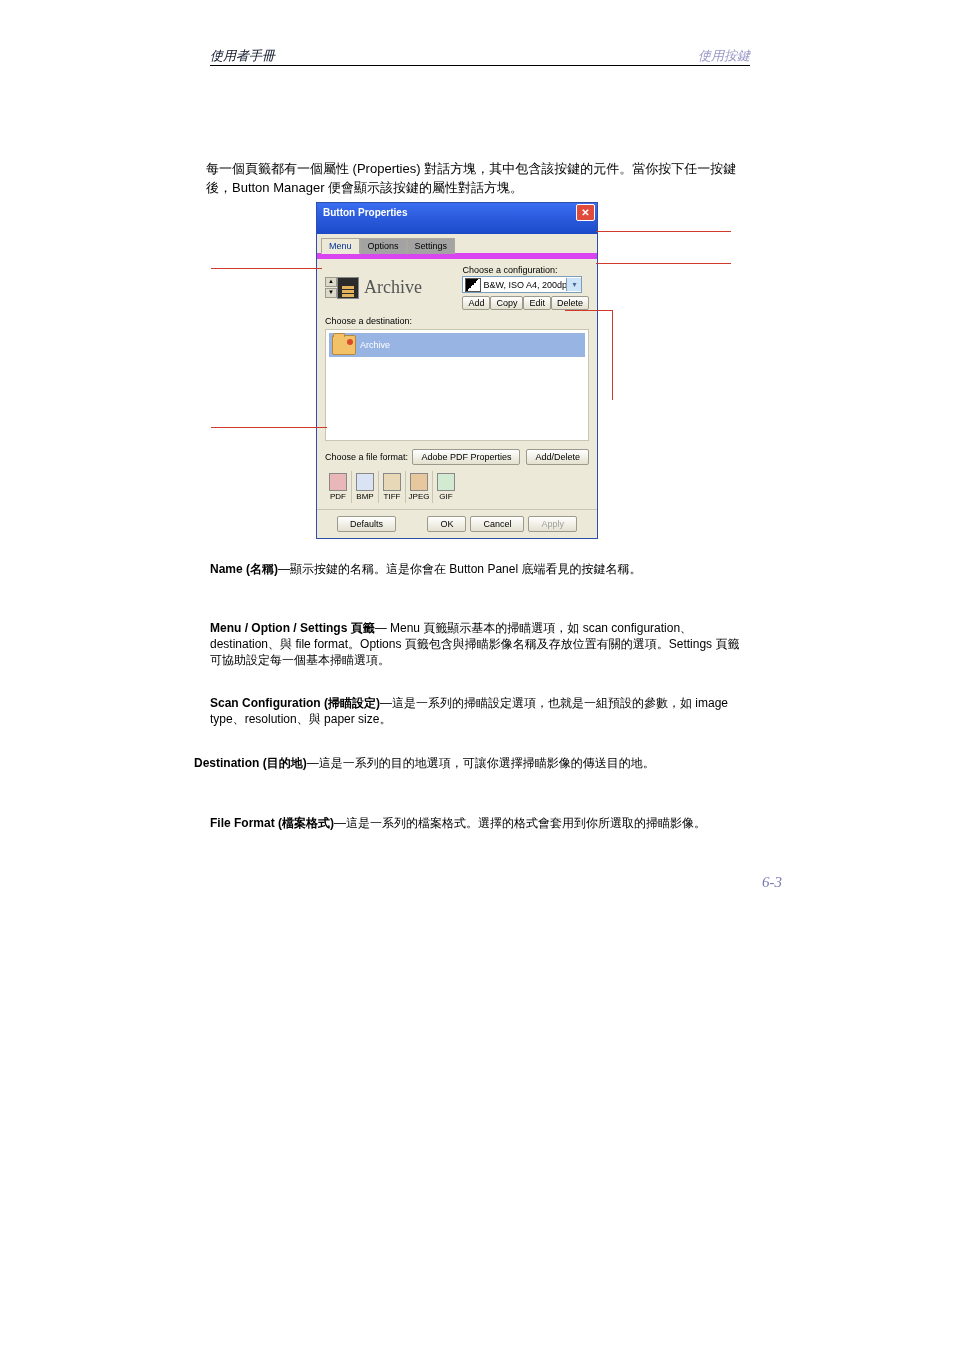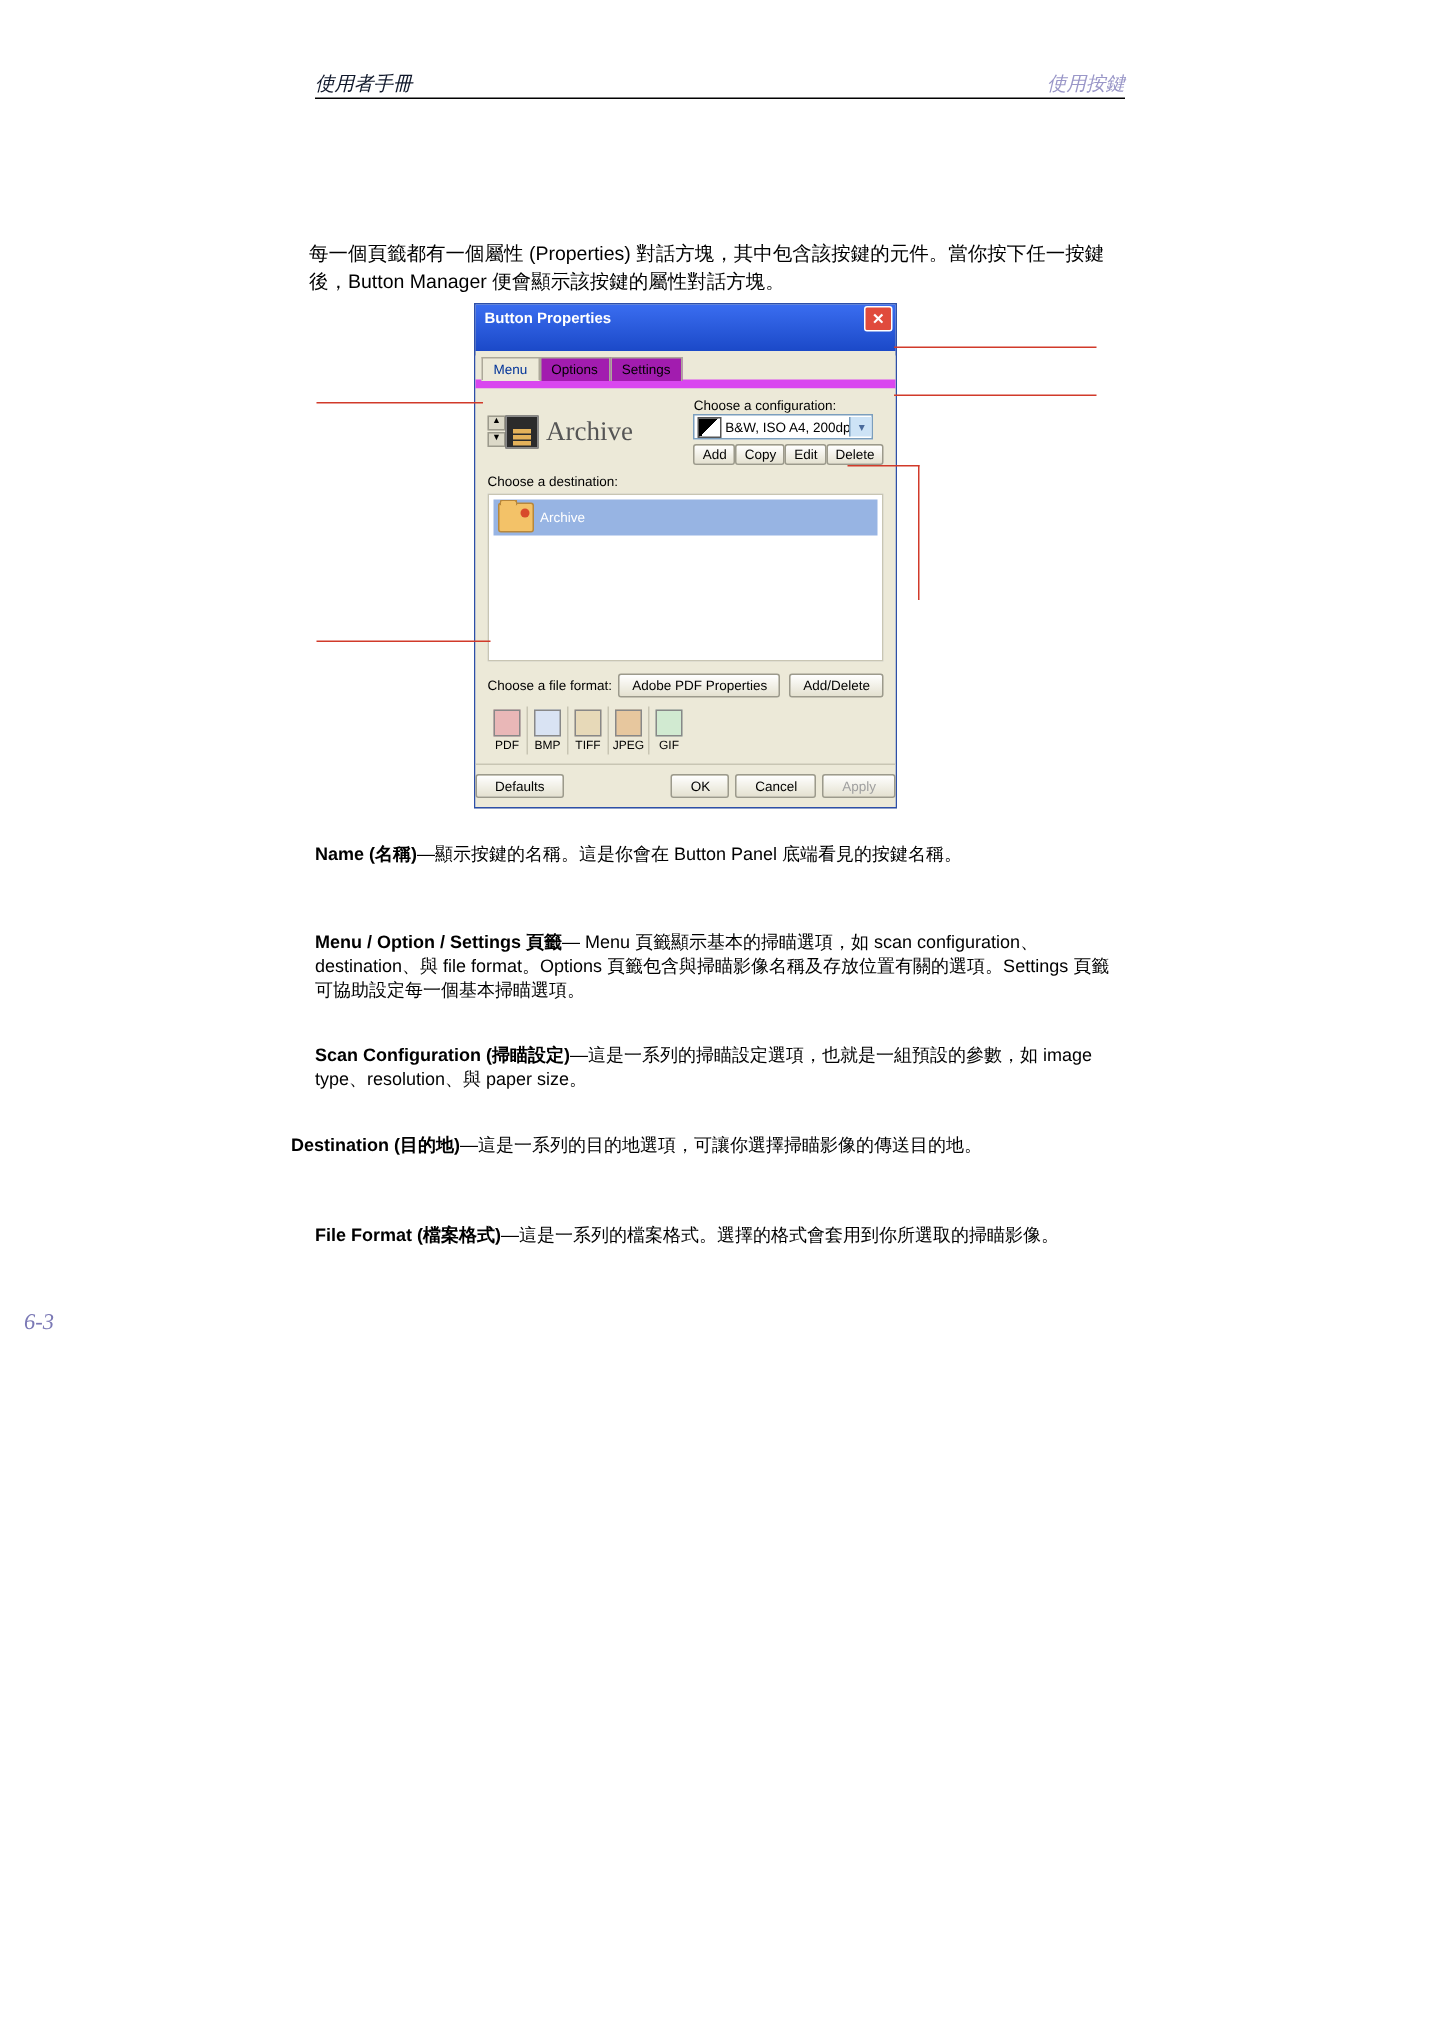"Options" .tab { background: #a21caf -> #a3a3a3 }
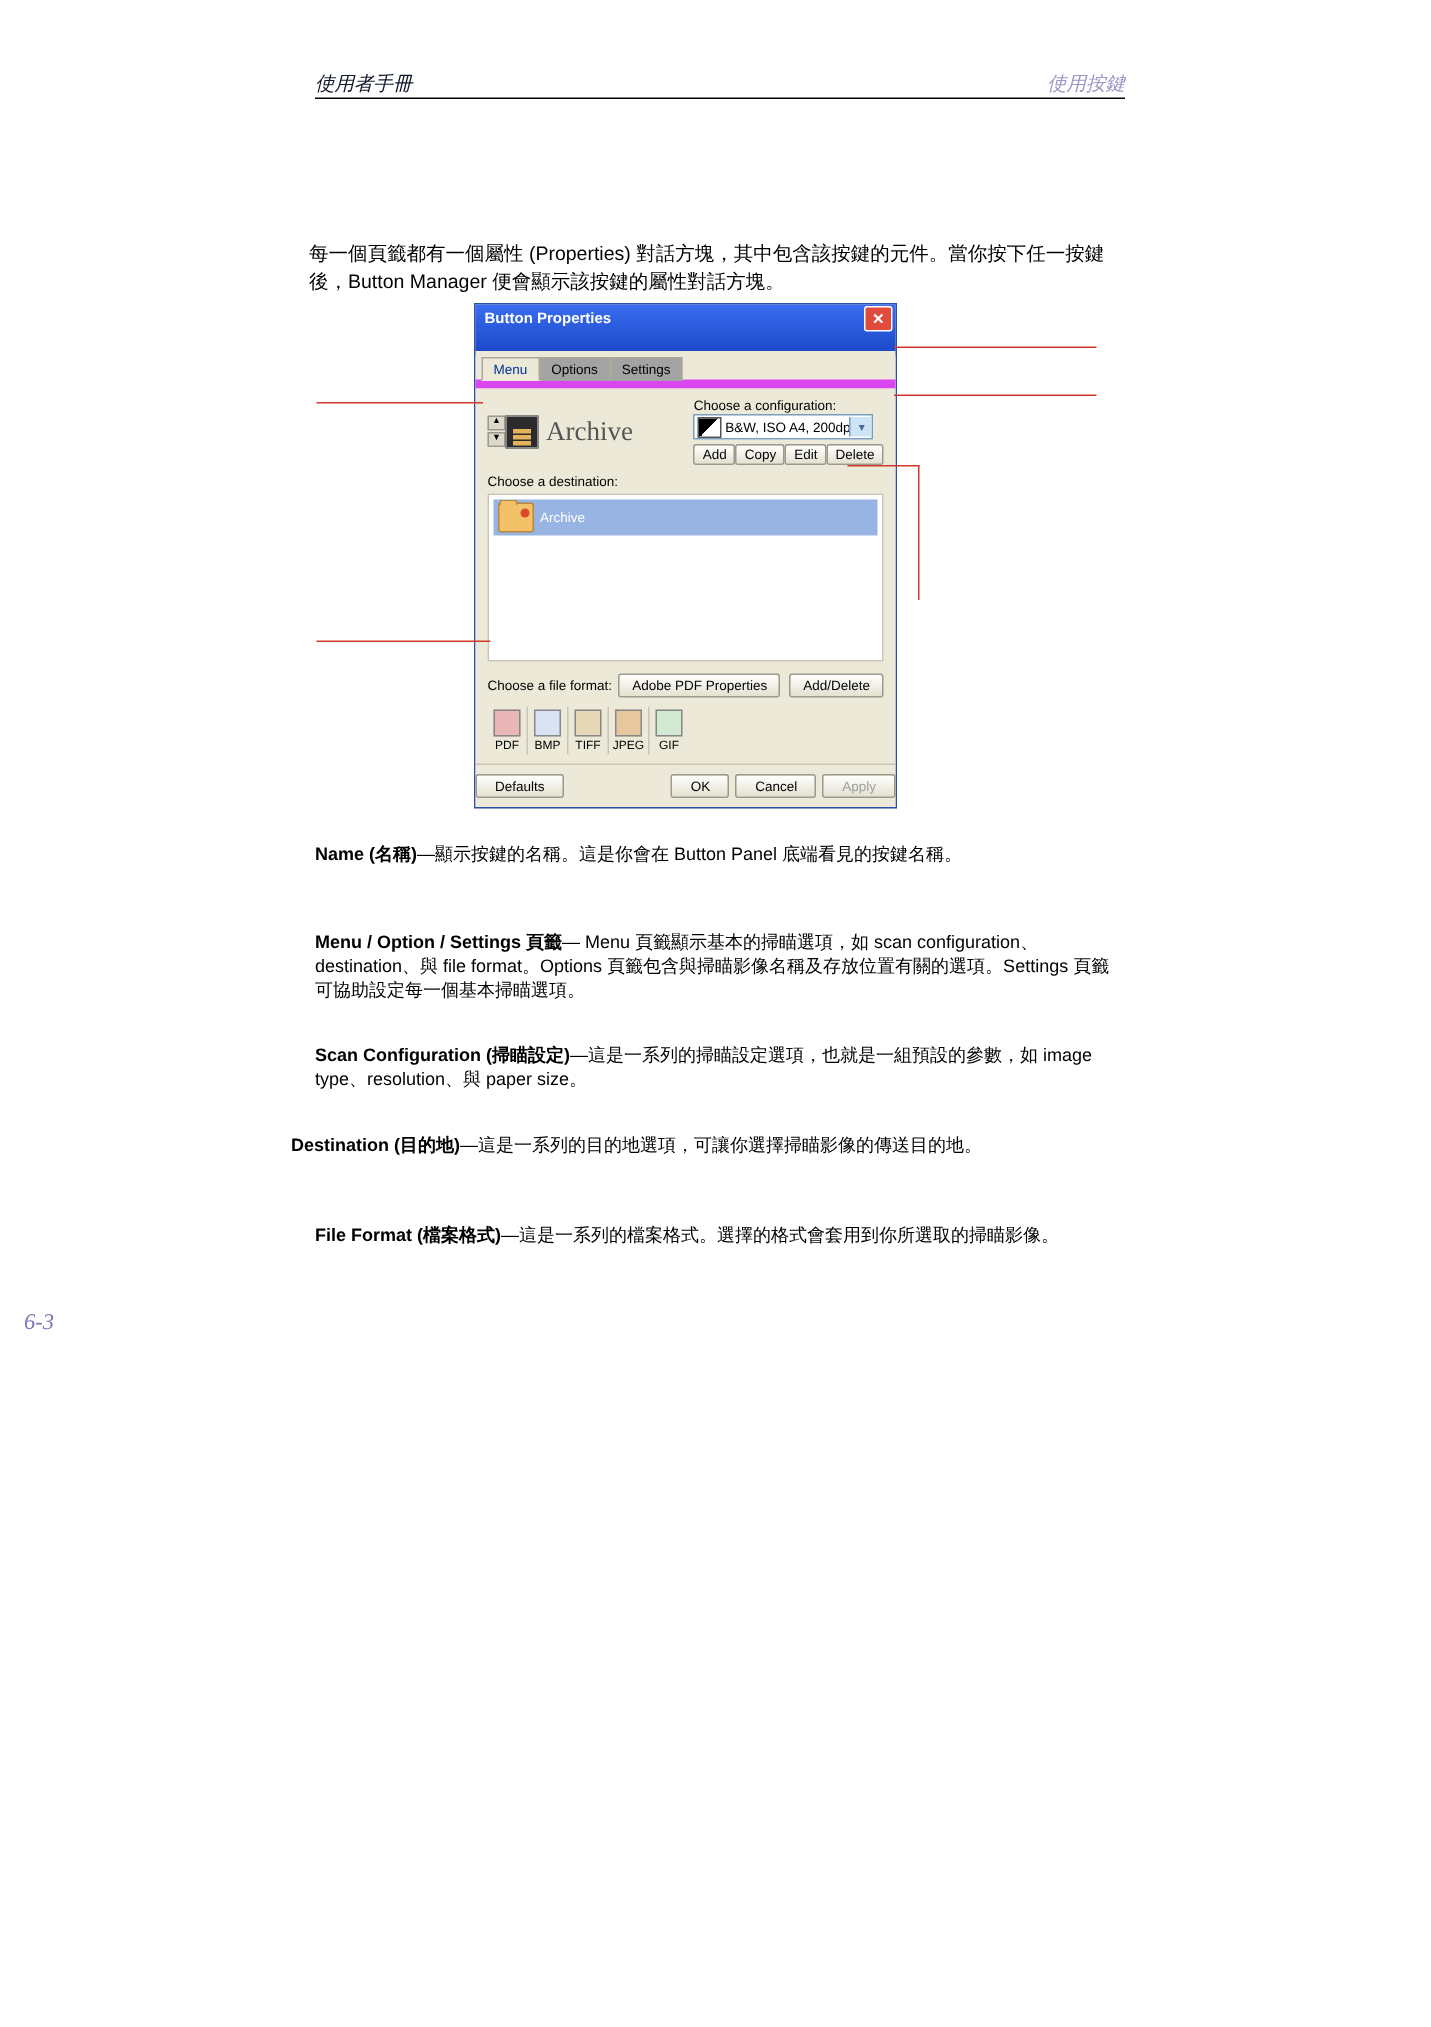"Defaults" .footer-row { padding: 6px 0 -> 6px 20px }
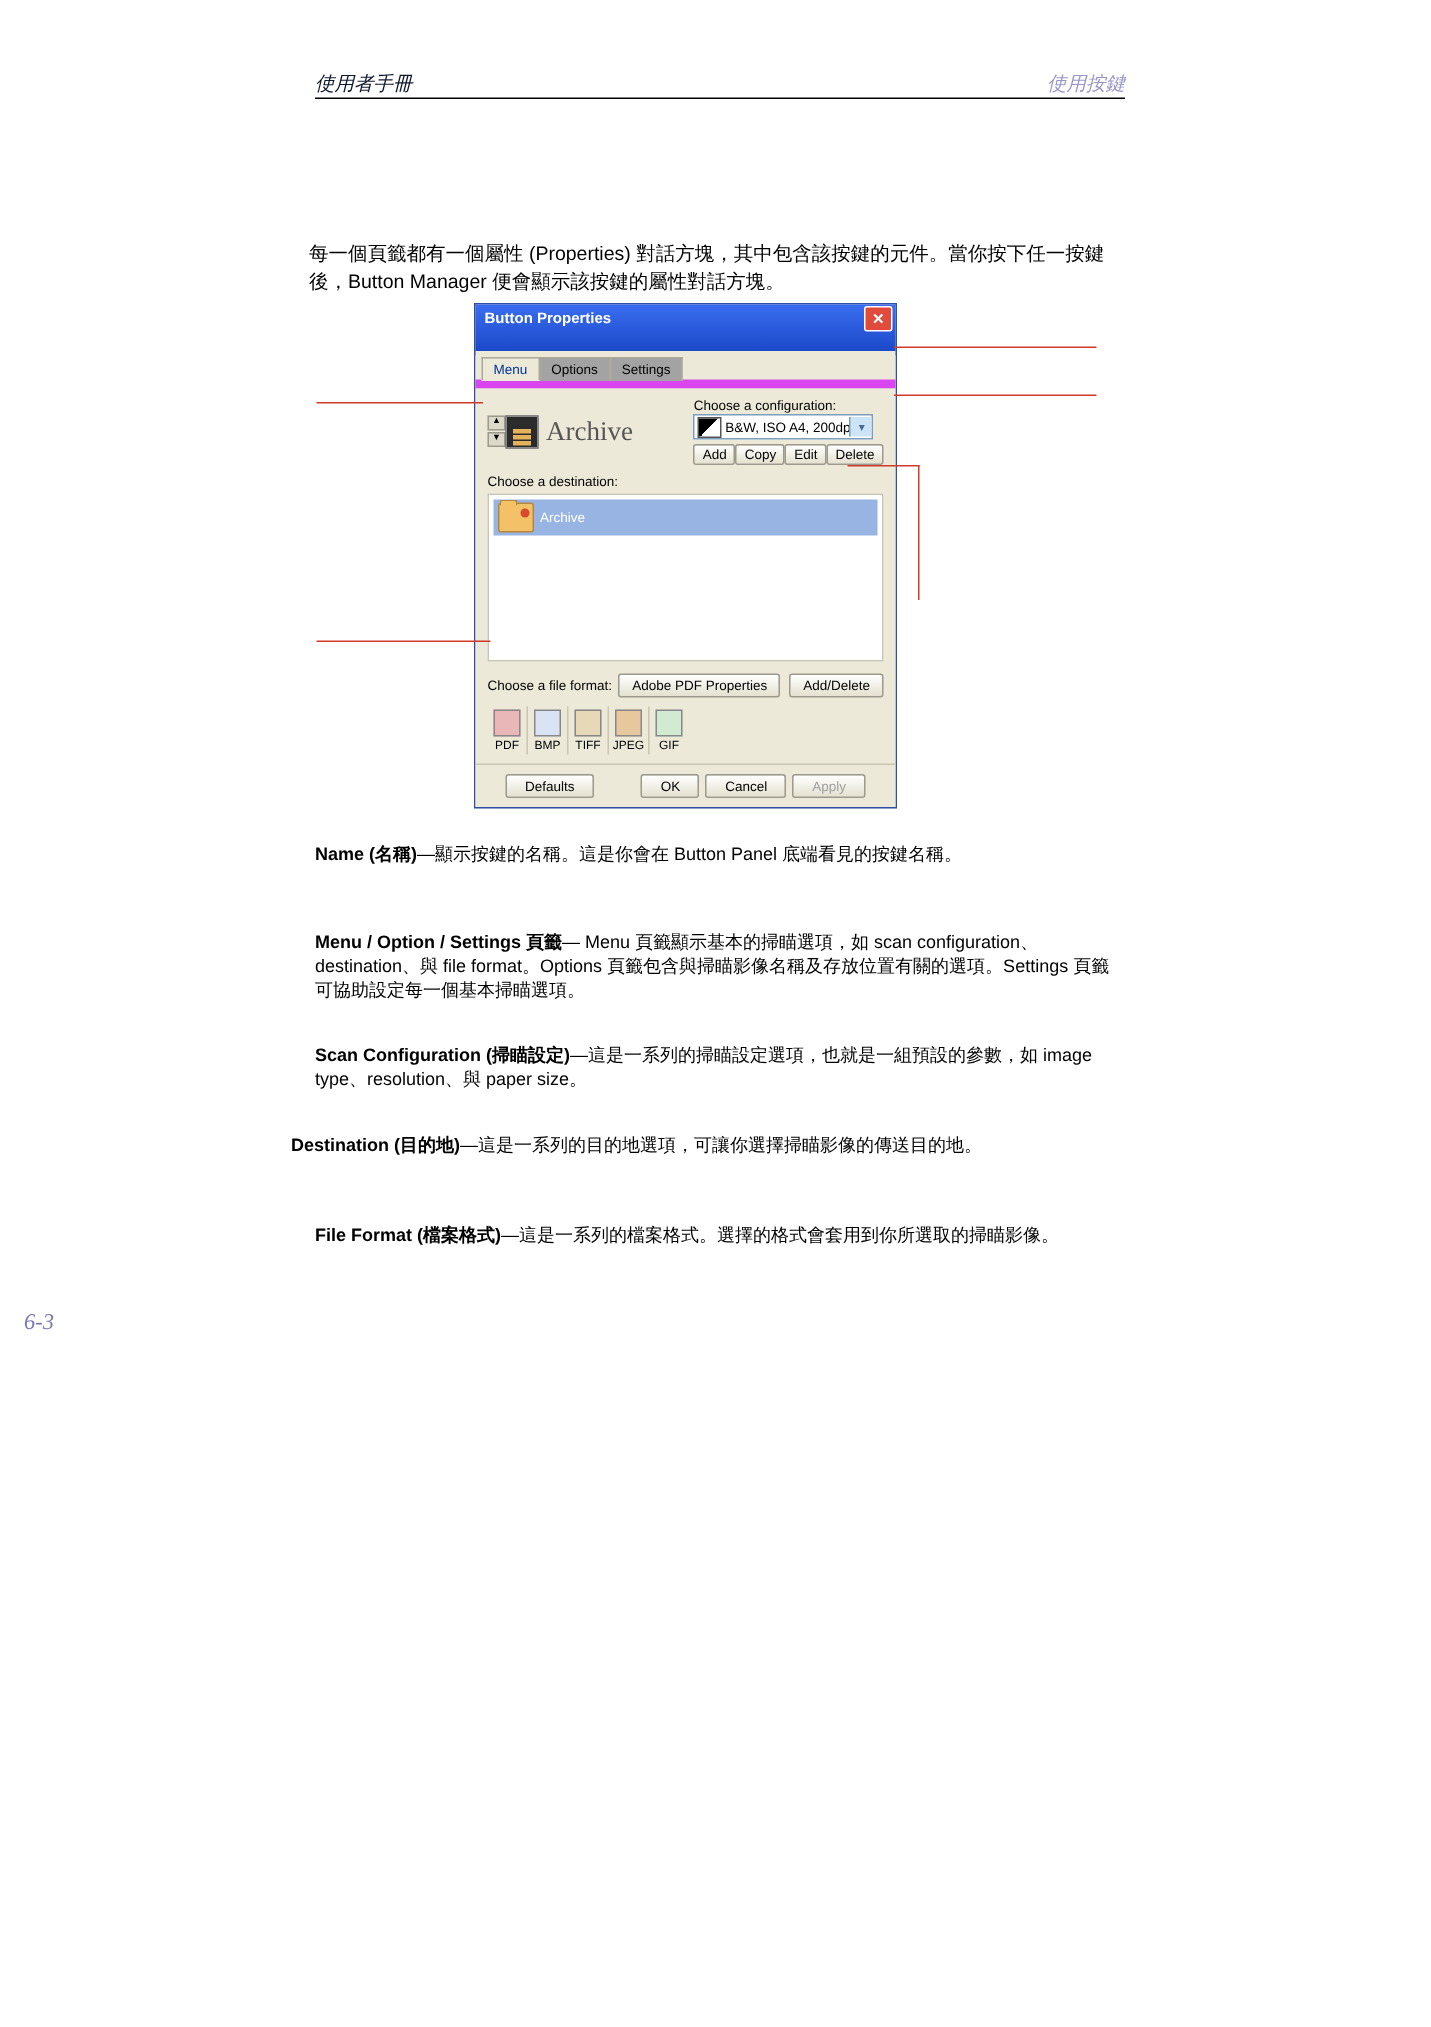"6-3" .page-num { left: 16px -> 0; text-align: left -> right }
